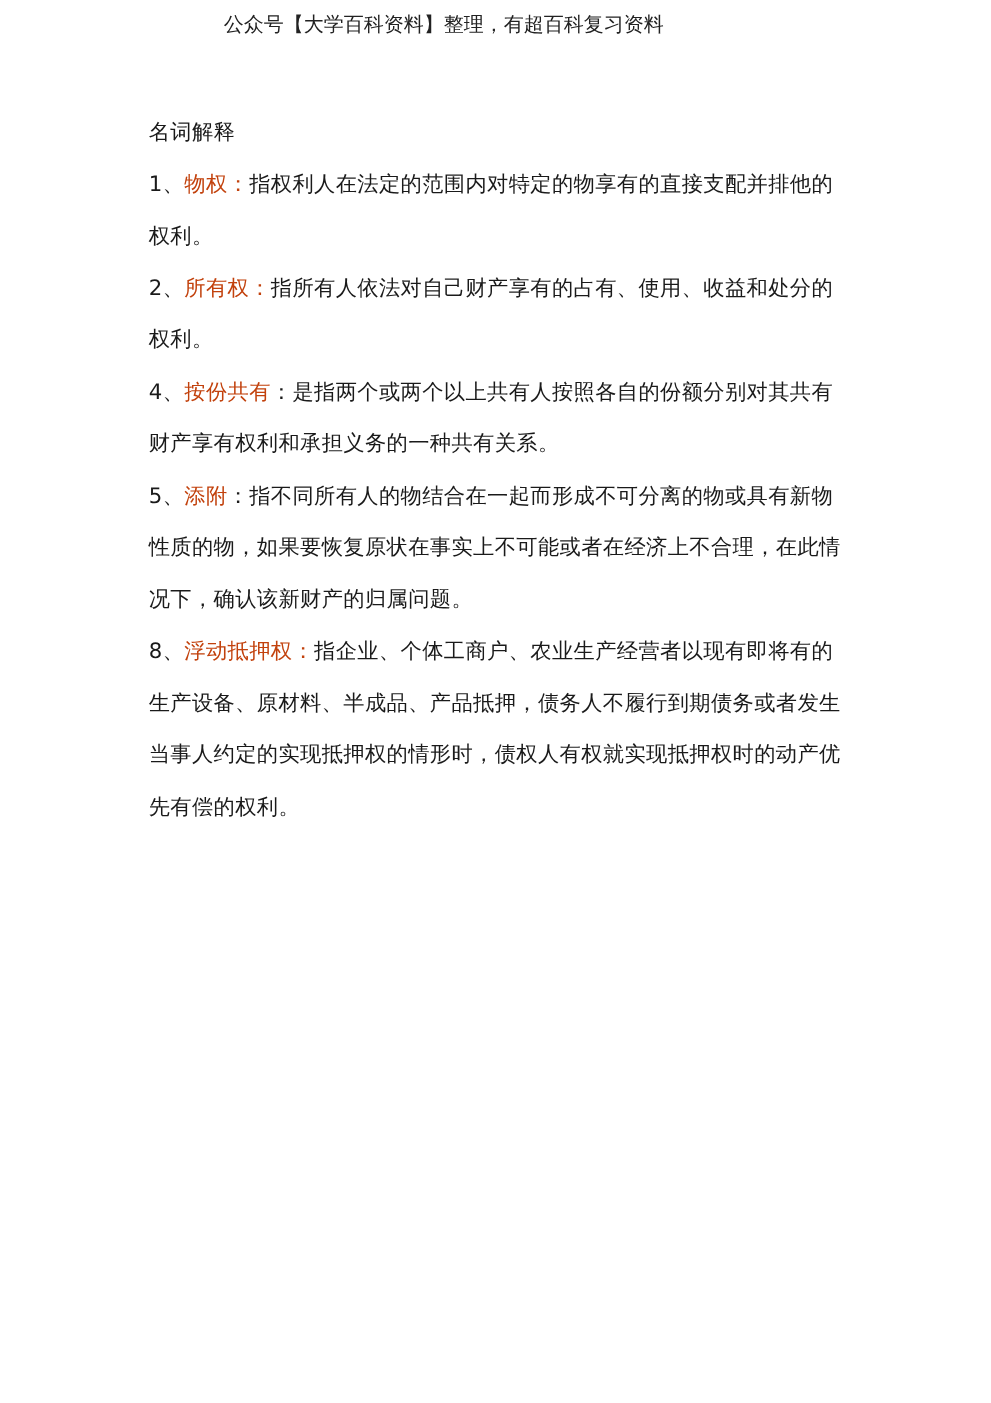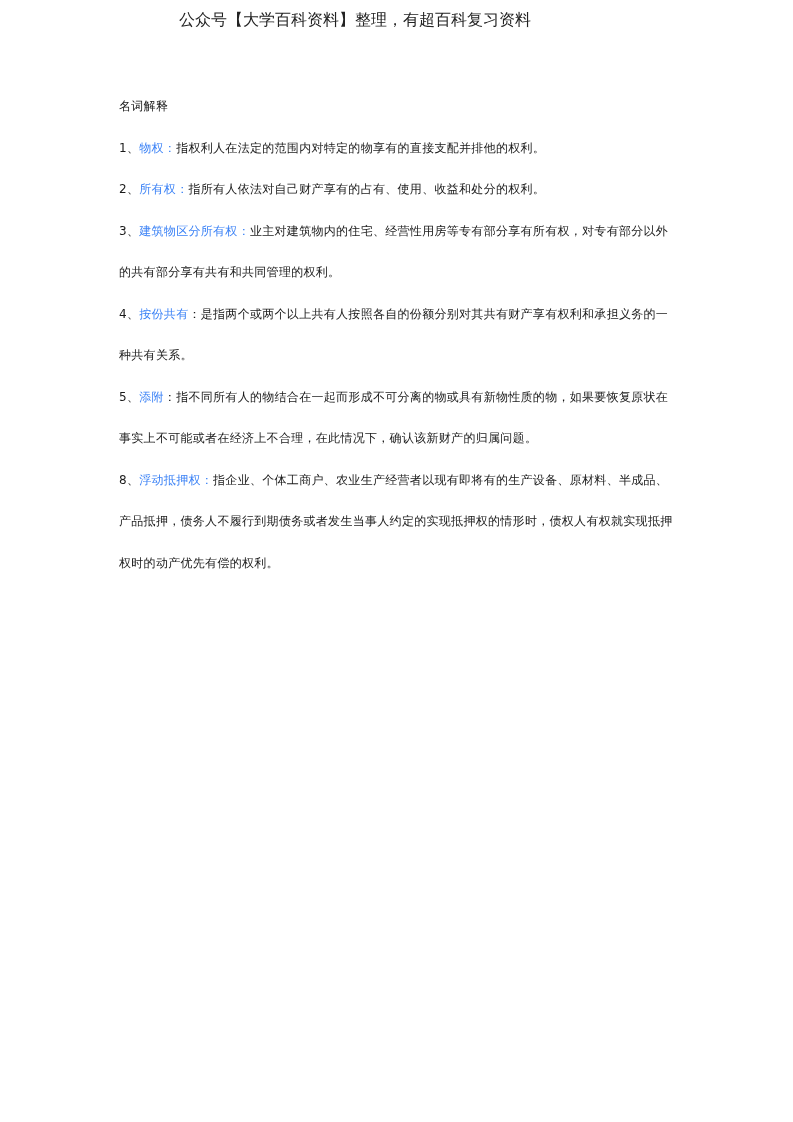"名词解释" .content { font-size: 12px -> 17px }
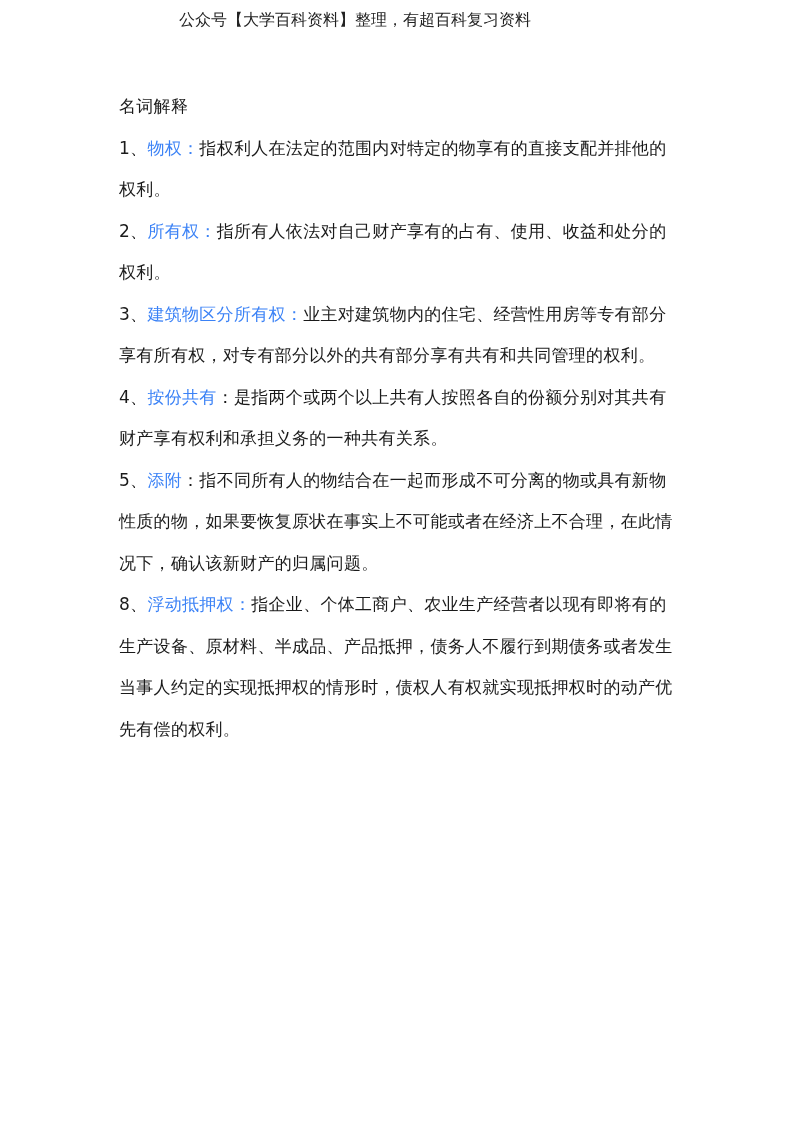"物权" .term { color: #3b82f6 -> #c2410c }
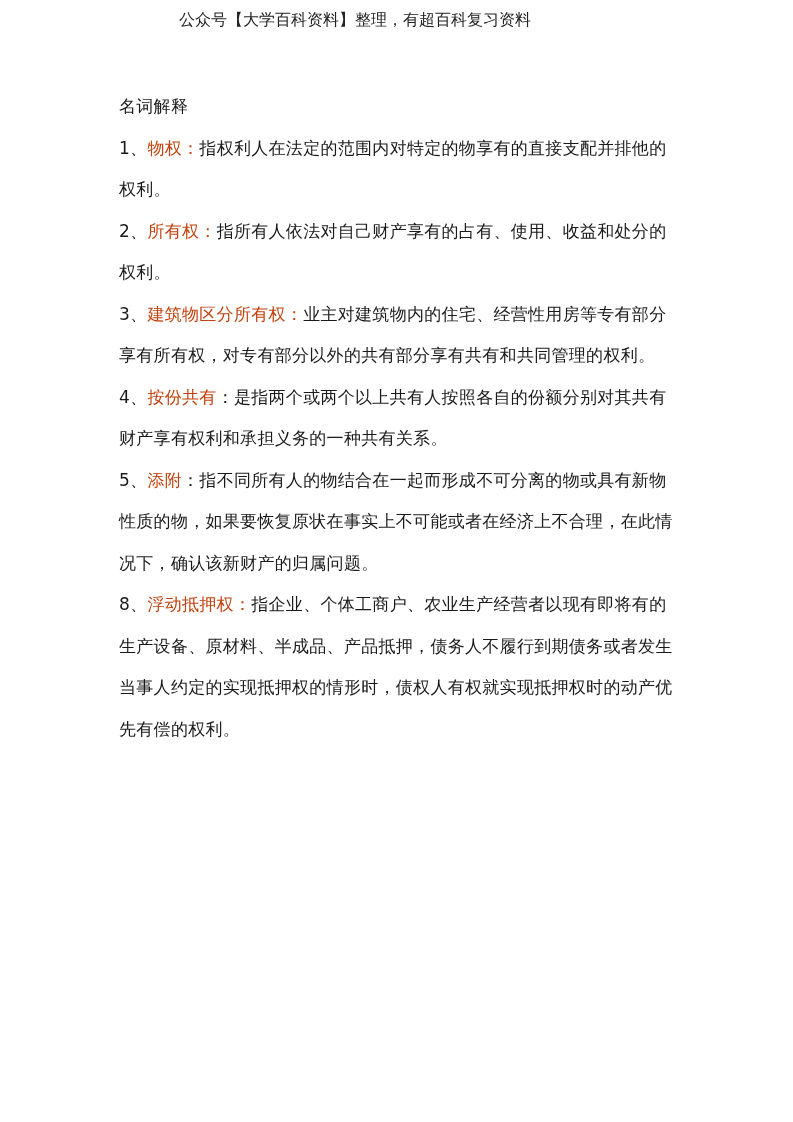"3、建筑物区分所有权：业主对建筑物内的住宅、经营性用房等专有部分享有所有权，对专" p.entry { html: <p><span>3、</span><span>建筑物区分所有权</span><span>：</span><span>业主对建筑物内的住宅、经营性用房等专有部分享有所有权，对专有部分以外的共有部分享有共有和共同管理的权利。</span></p> -> none }
